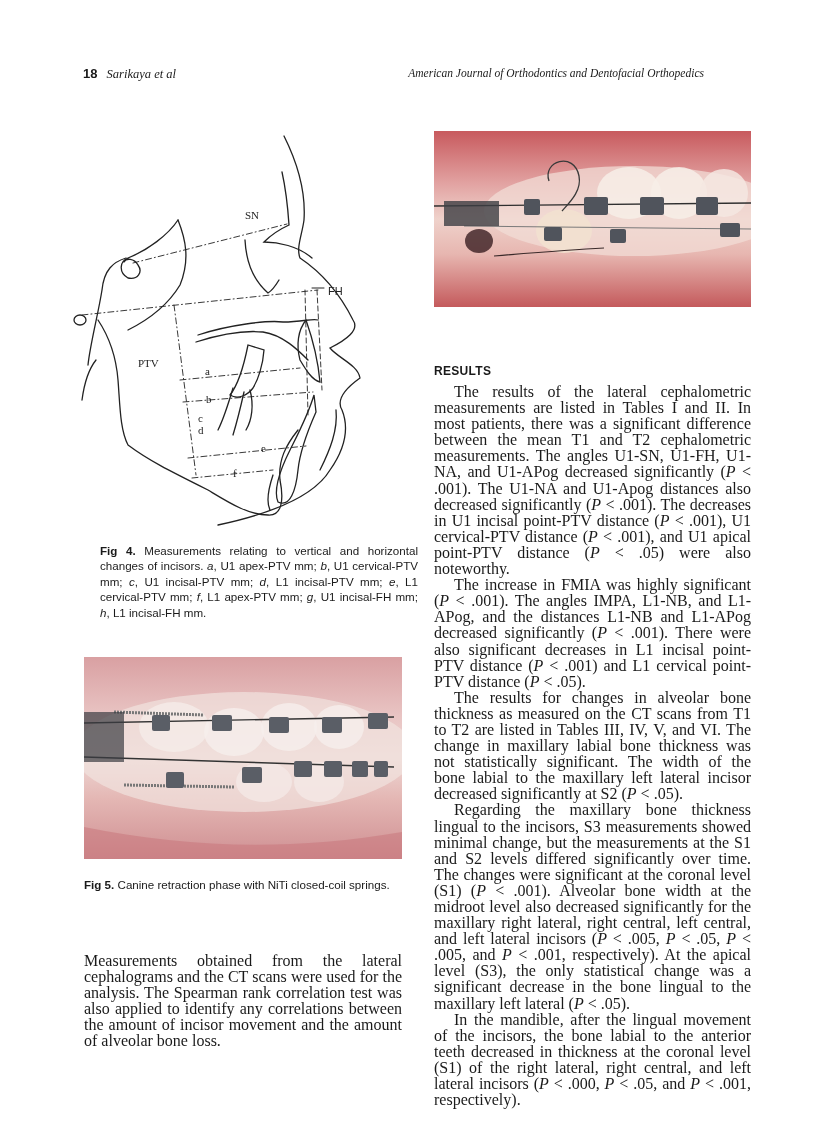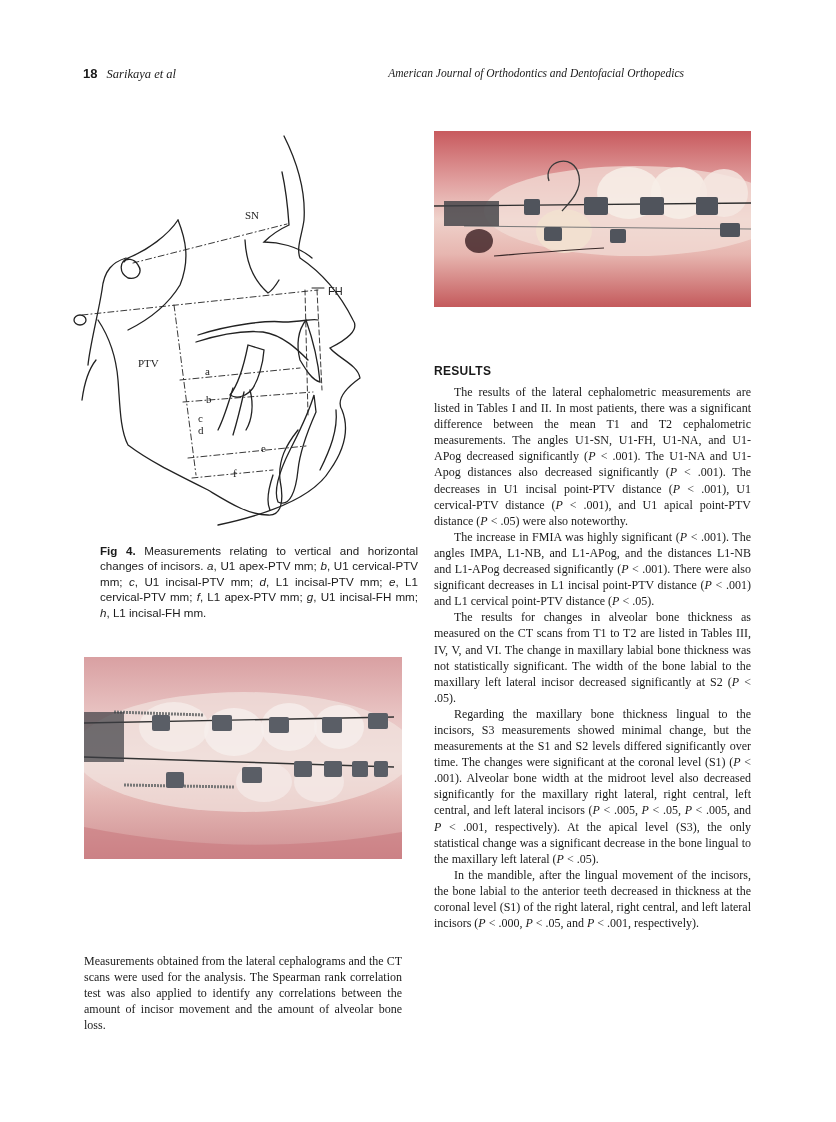"18 Sarikaya et al" .page { padding-left: none -> 20px }
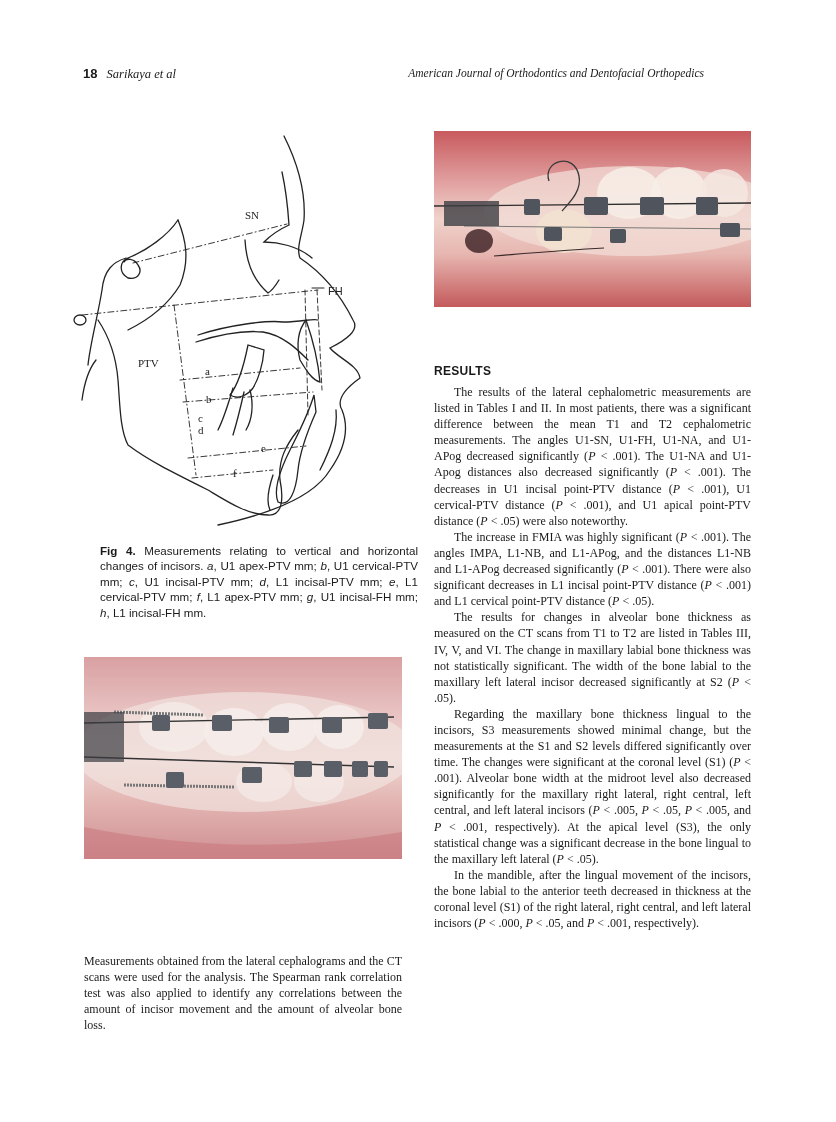"The results of the lateral" .body-text { font-size: 12px -> 16px }
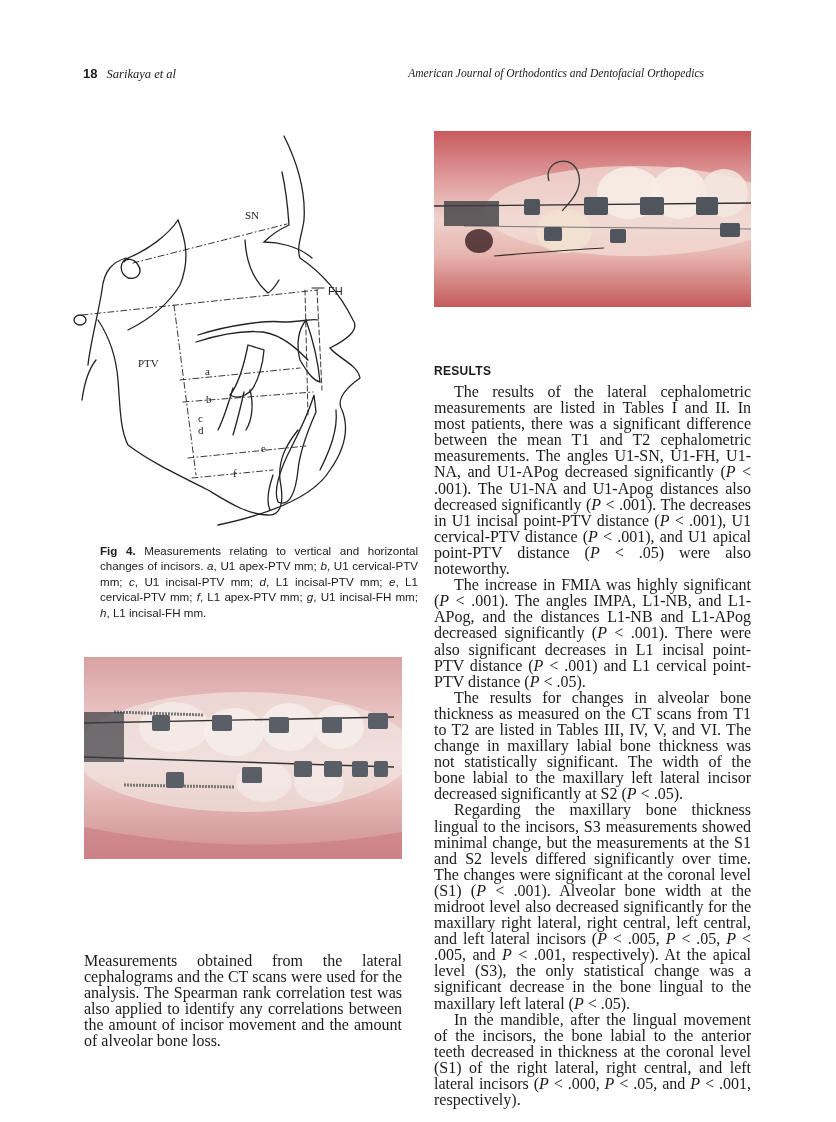"Fig 5. Canine retraction phase" div.cap { html: none -> <div> <b>Fig 5.</b> <span>Canine retraction phase with NiTi closed-coil springs.</span> </div> }
